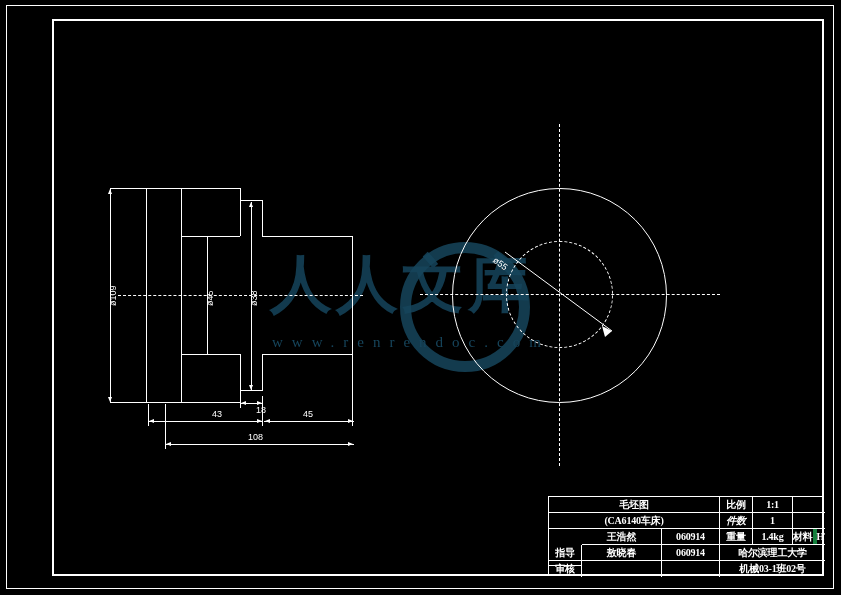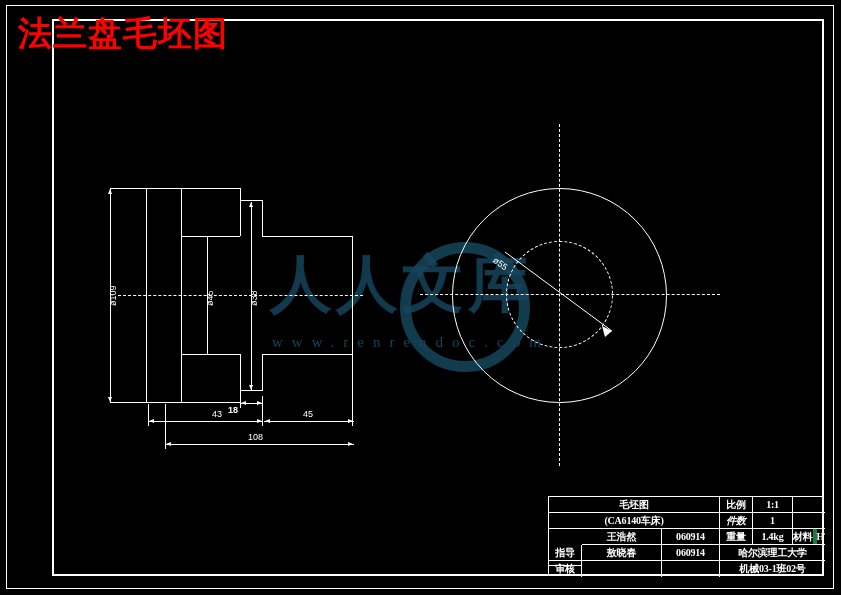"法兰盘毛坯图" div.sheet-title { html: <div>法兰盘毛坯图</div> -> none }
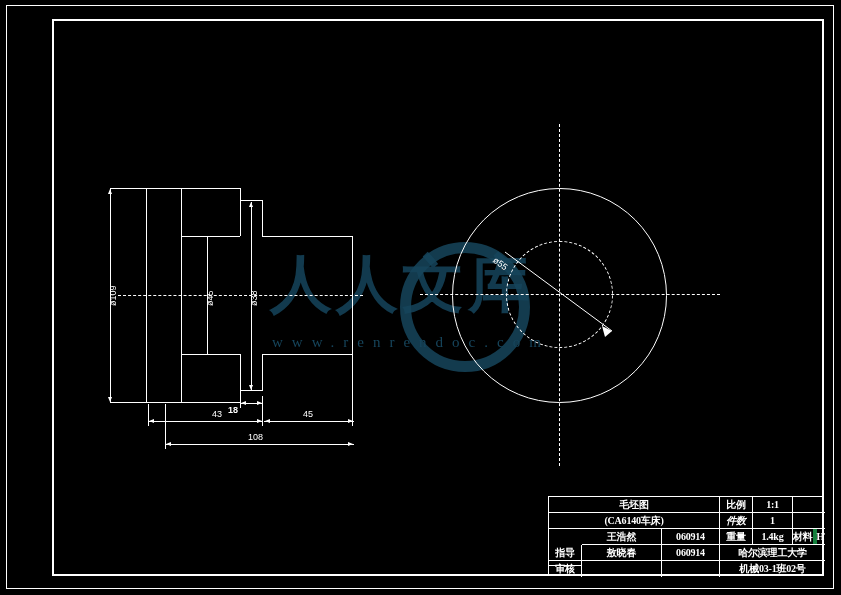"18" div.dim-txt { font-weight: bold -> none; left: 228px -> 256px }
